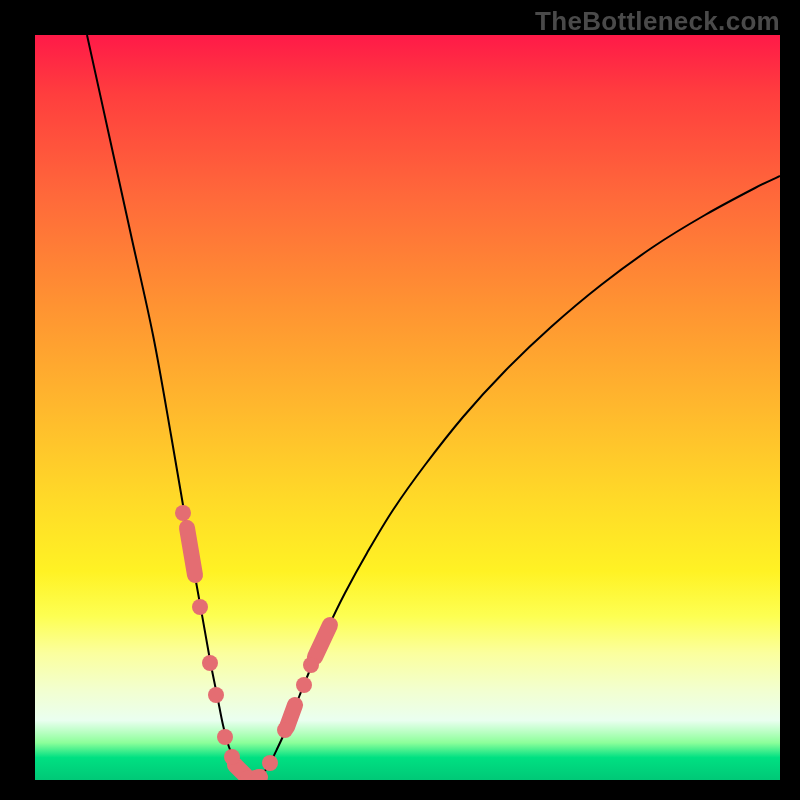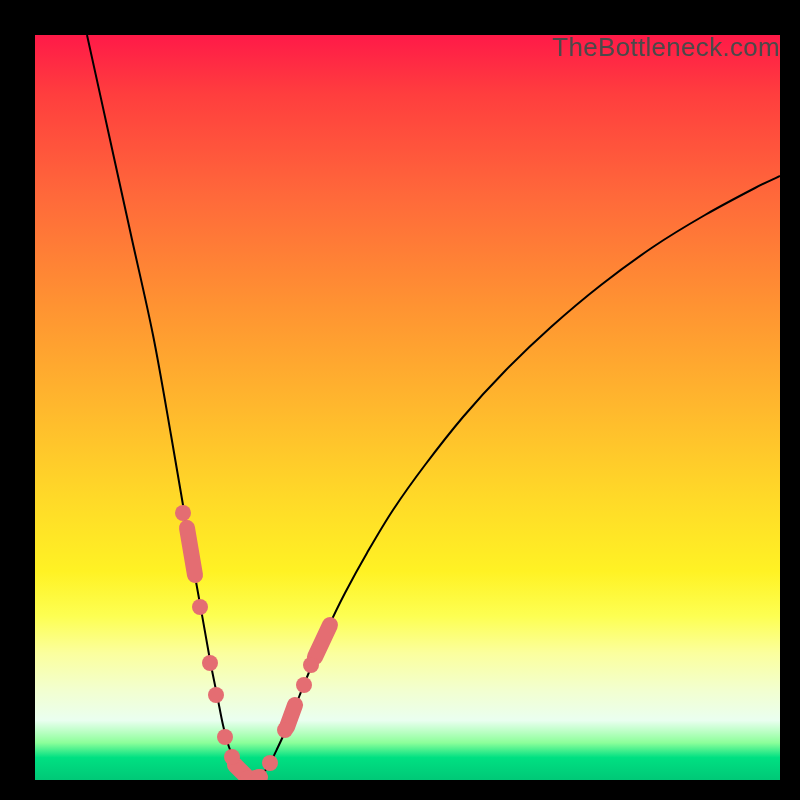"TheBottleneck.com" .watermark { font-weight: 400 -> 700; margin-top: 26px -> none }
